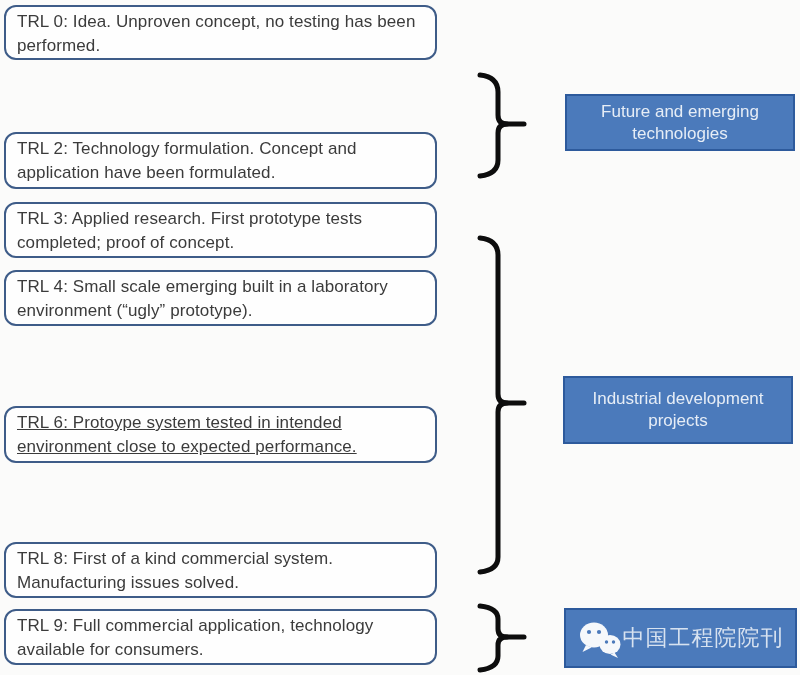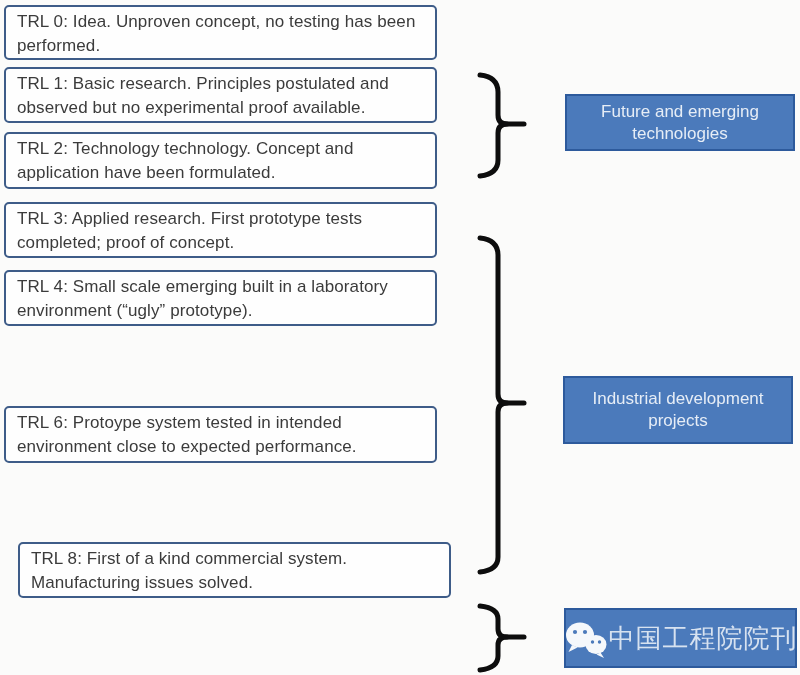"TRL 0: Idea. Unproven concept," .trl-box { border-radius: 5px -> 12px }
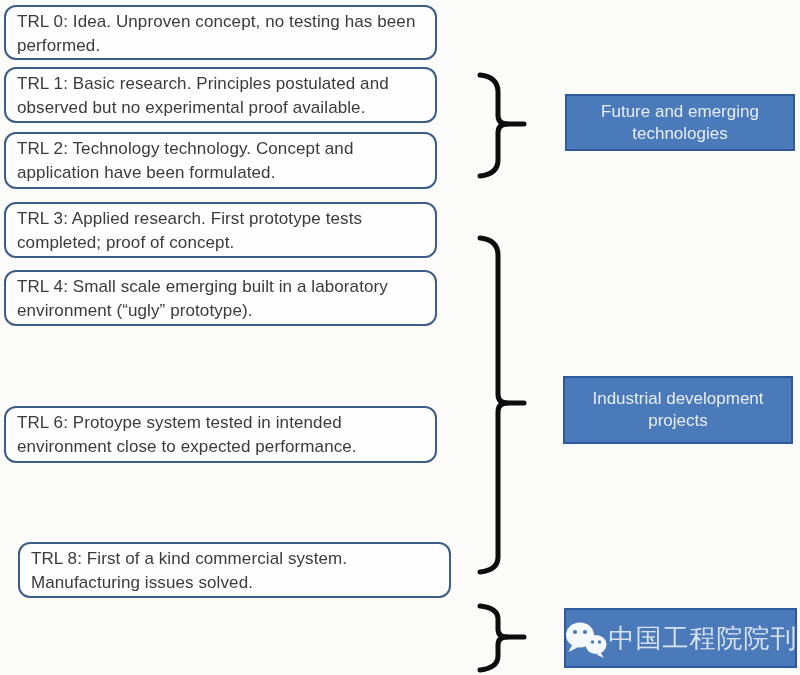"TRL 1: Basic research. Principles" div.trl-box { html: <div><span>TRL 1: Basic research. Principles postulated and observed but no experimental proof available.</span></div> -> none }
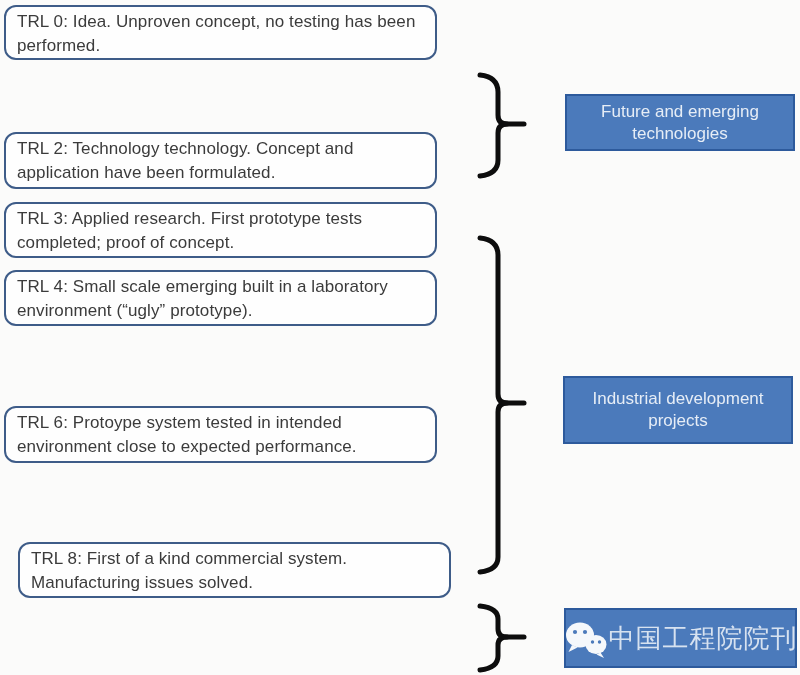"TRL 2: Technology technology. Concept" span { text: technology -> formulation }
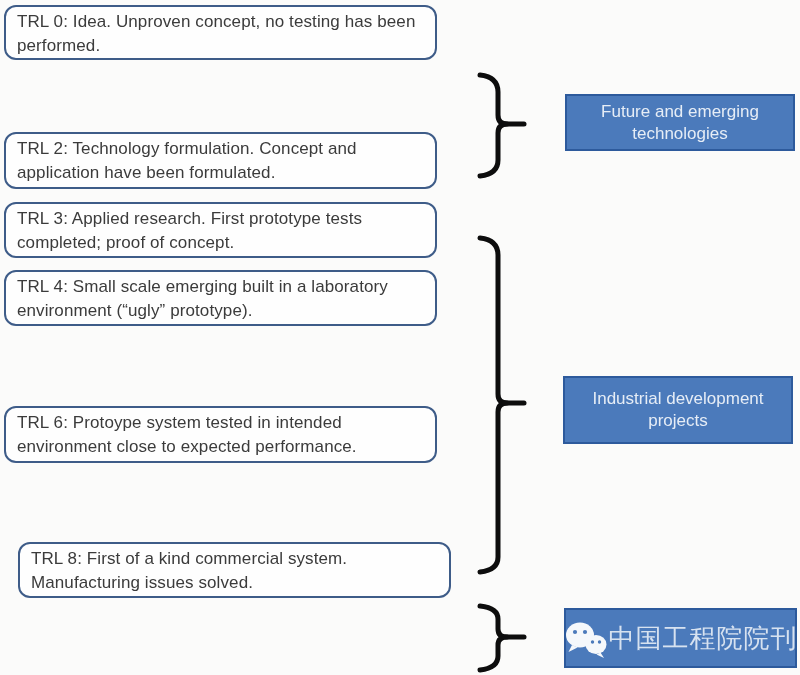"TRL 6: Protoype system tested" div.trl-box { text-decoration: none -> underline }
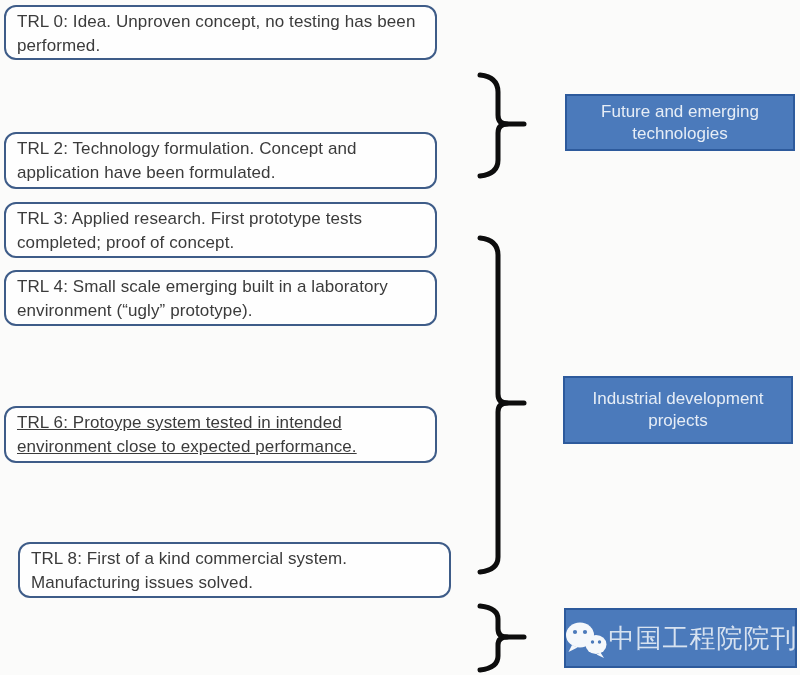"TRL 8: First of a" div.trl-box { margin-left: 14px -> none }
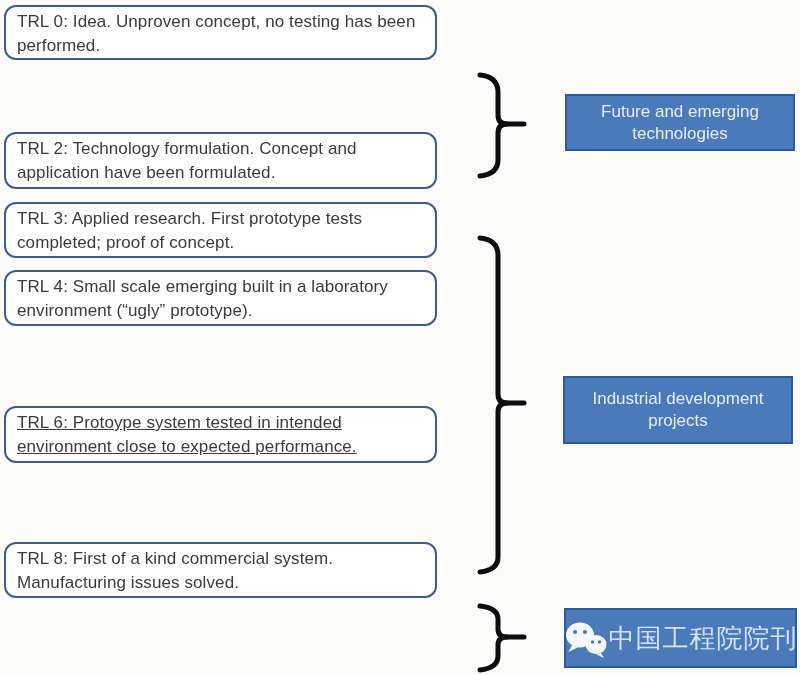"TRL 9: Full commercial application," div.trl-box { html: none -> <div><span>TRL 9: Full commercial application, technology available for consumers.</span></div> }
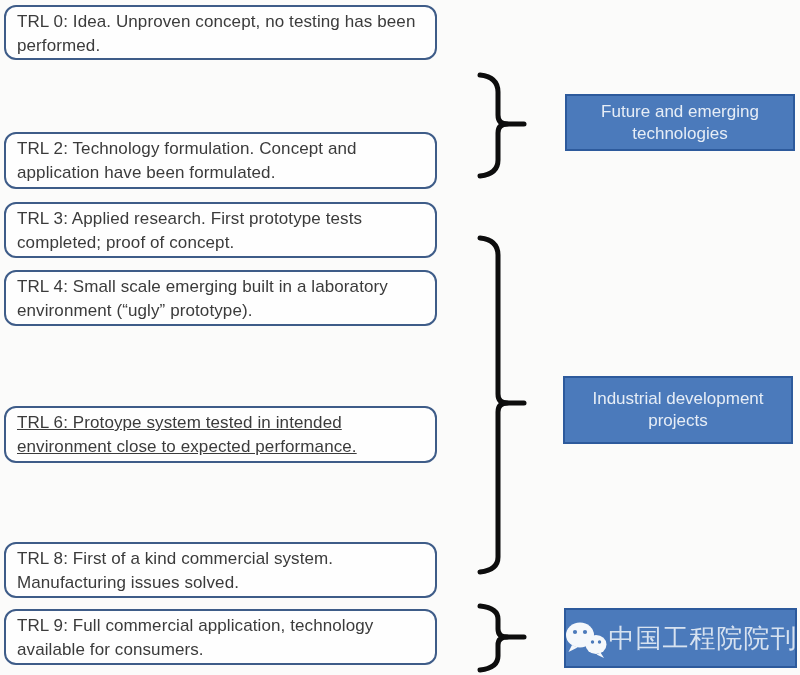"中国工程院院刊" .wm-text { font-size: 26px -> 22px }
